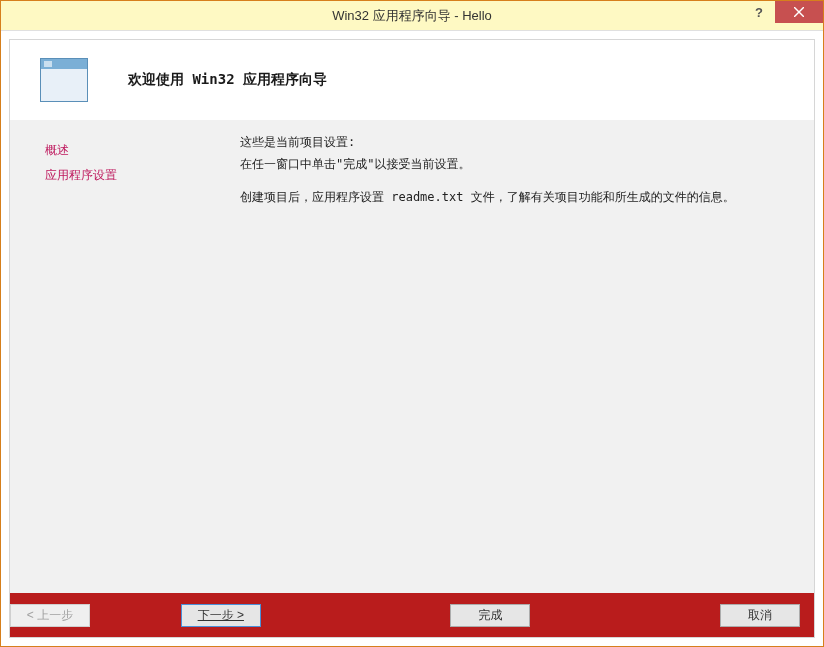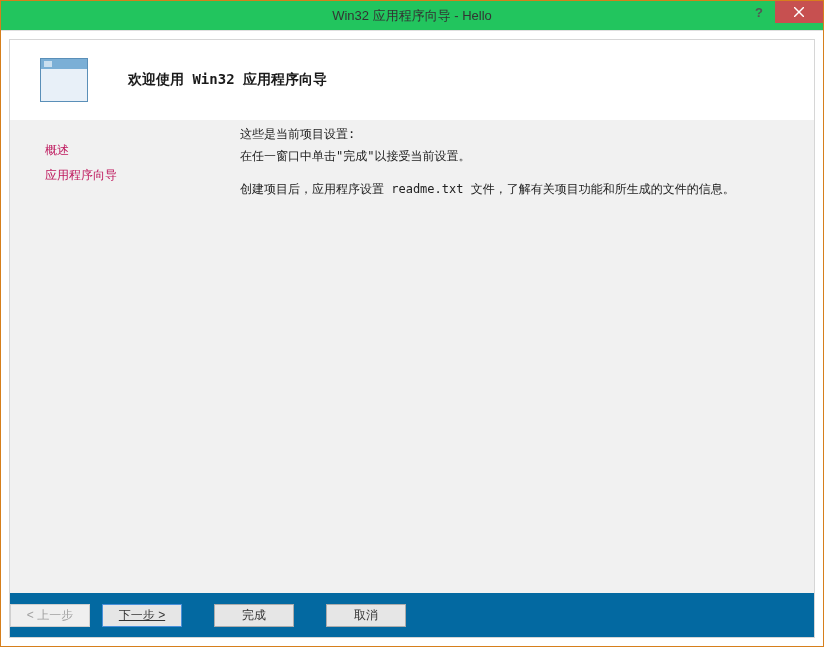"Win32 应用程序向导 - Hello" .titlebar { background: #22c55e -> #fef9c3 }
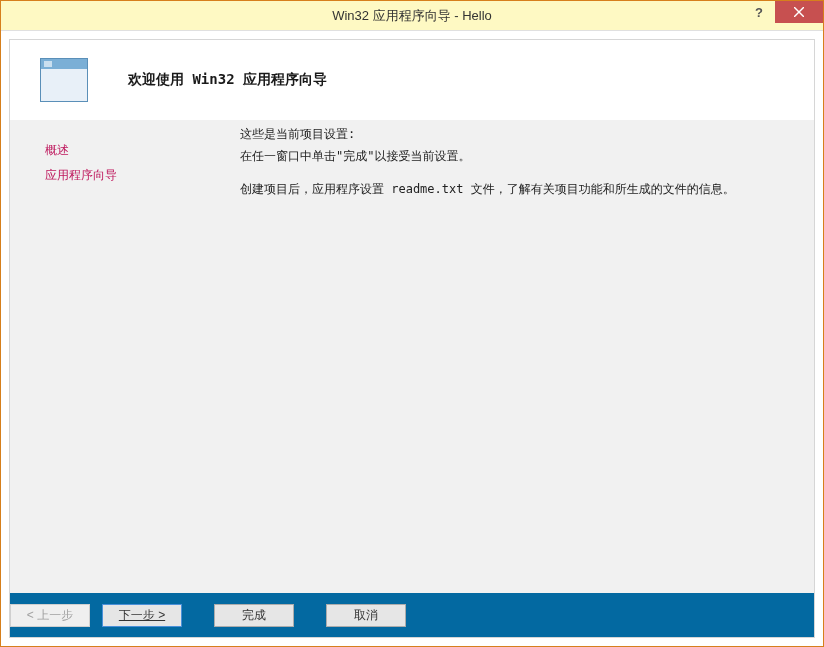"这些是当前项目设置:" .main-content { padding: 4px 30px 16px 10px -> 12px 30px 16px 10px }
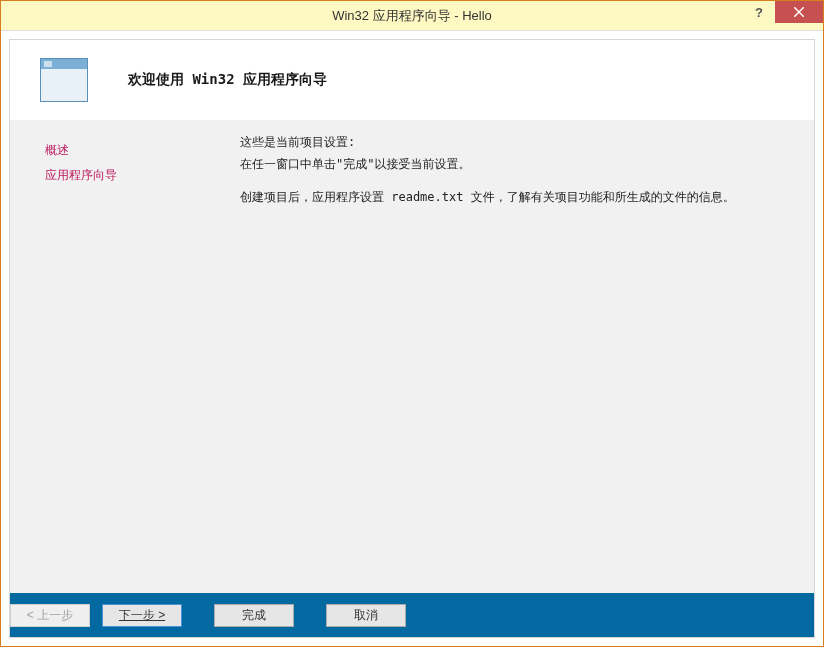"应用程序向导" a.sidebar-item { text: 向导 -> 设置 }
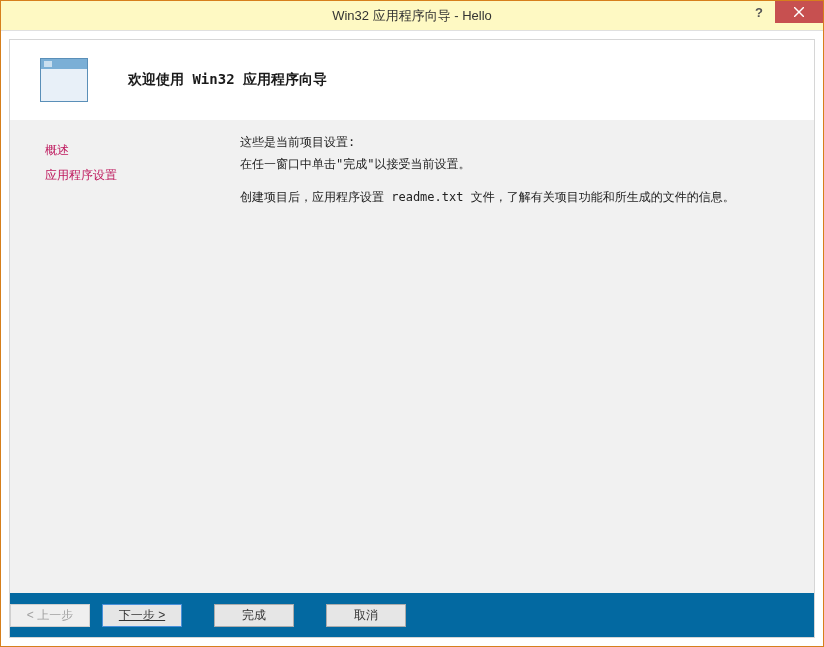"< 上一步" .button-bar { background: #0369a1 -> #b91c1c; justify-content: flex-start -> space-between }
